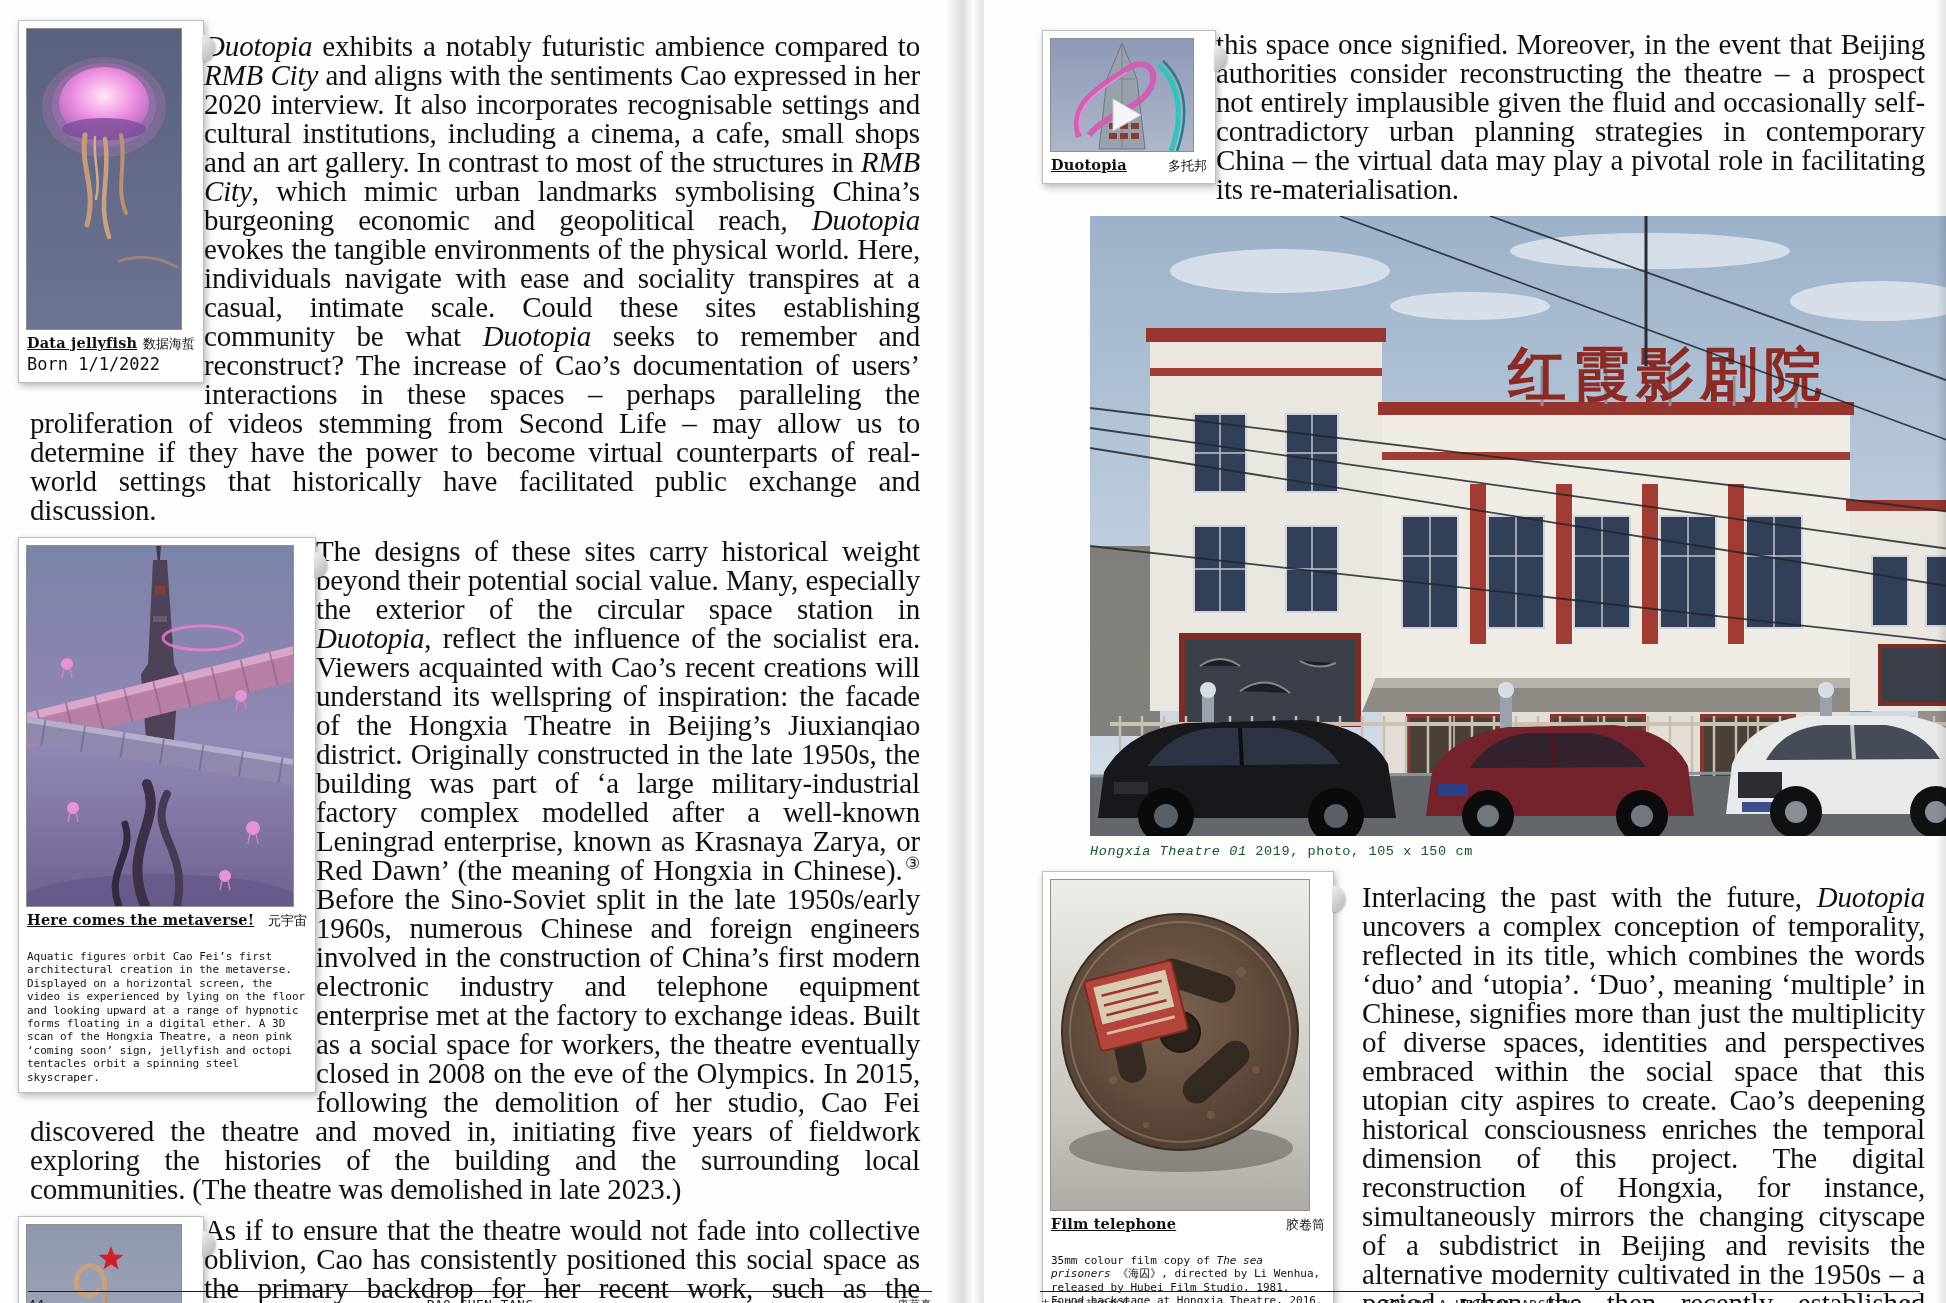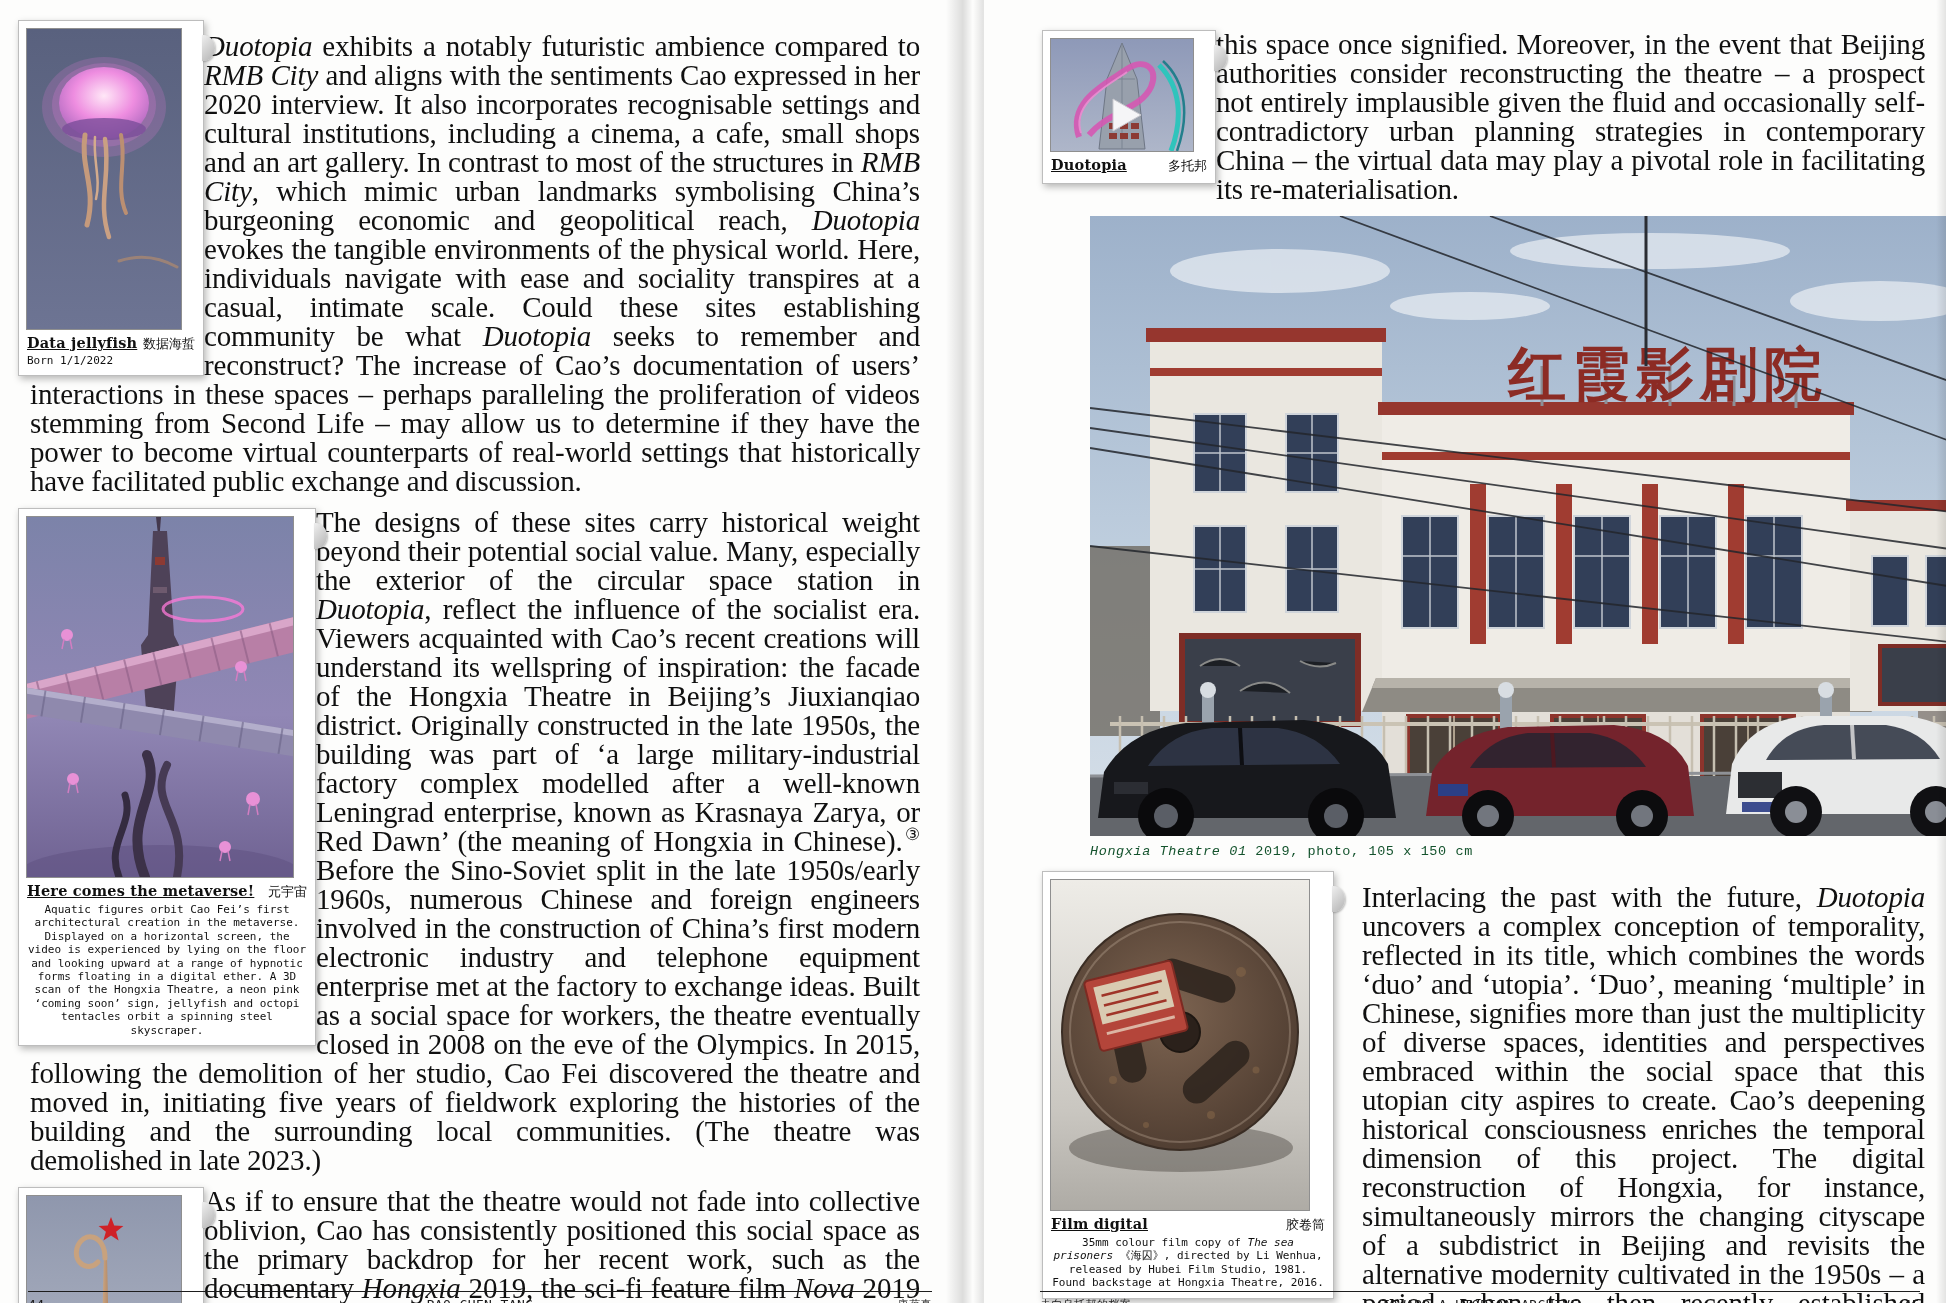"Born 1/1/2022" .cap-born { font-size: 11px -> 17px }
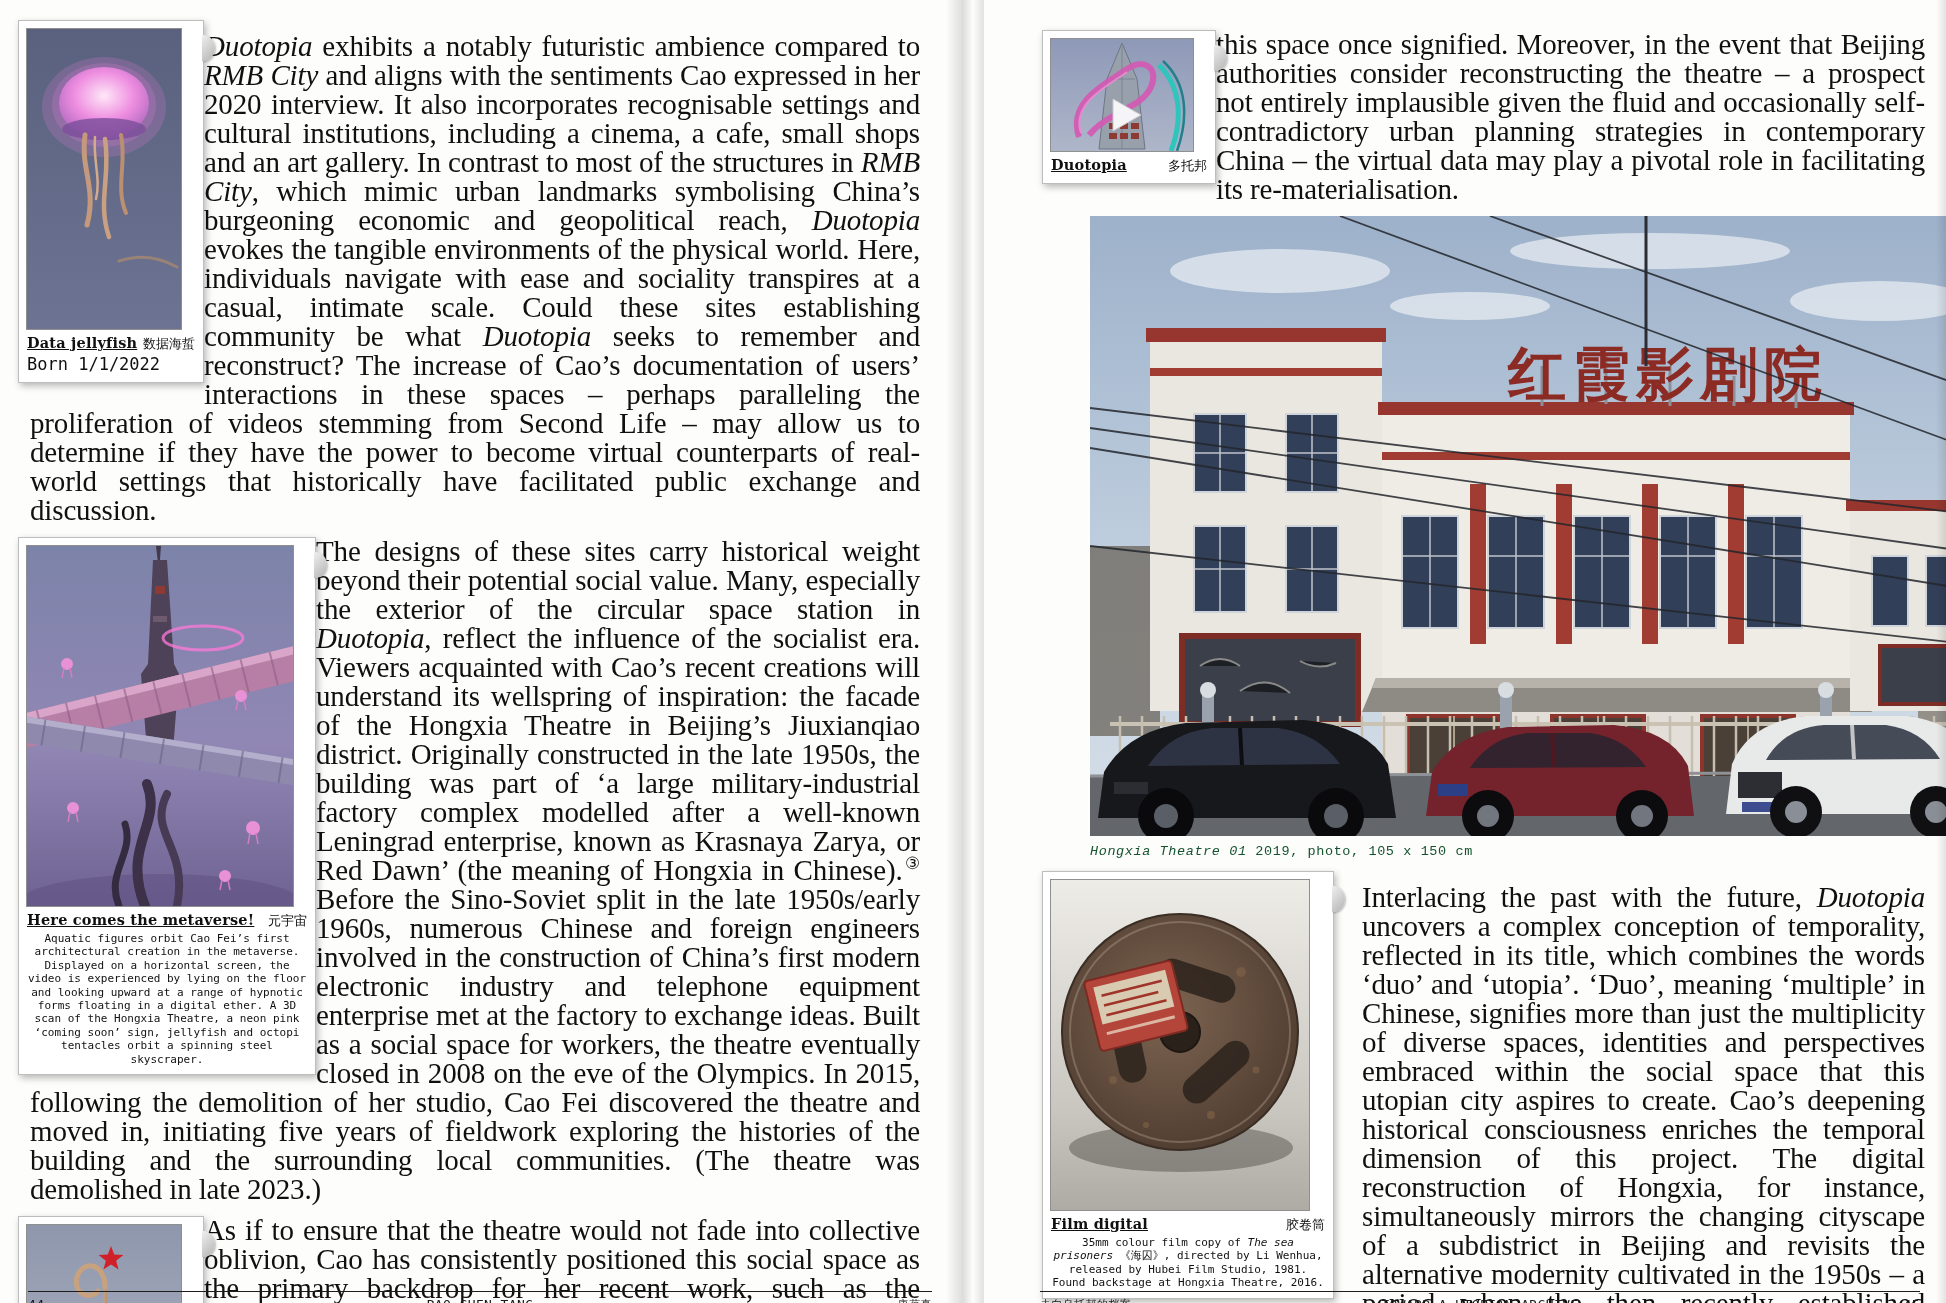"Aquatic figures orbit Cao Fei’s" .cap-desc { margin-top: 2px -> 20px; text-align: center -> none }
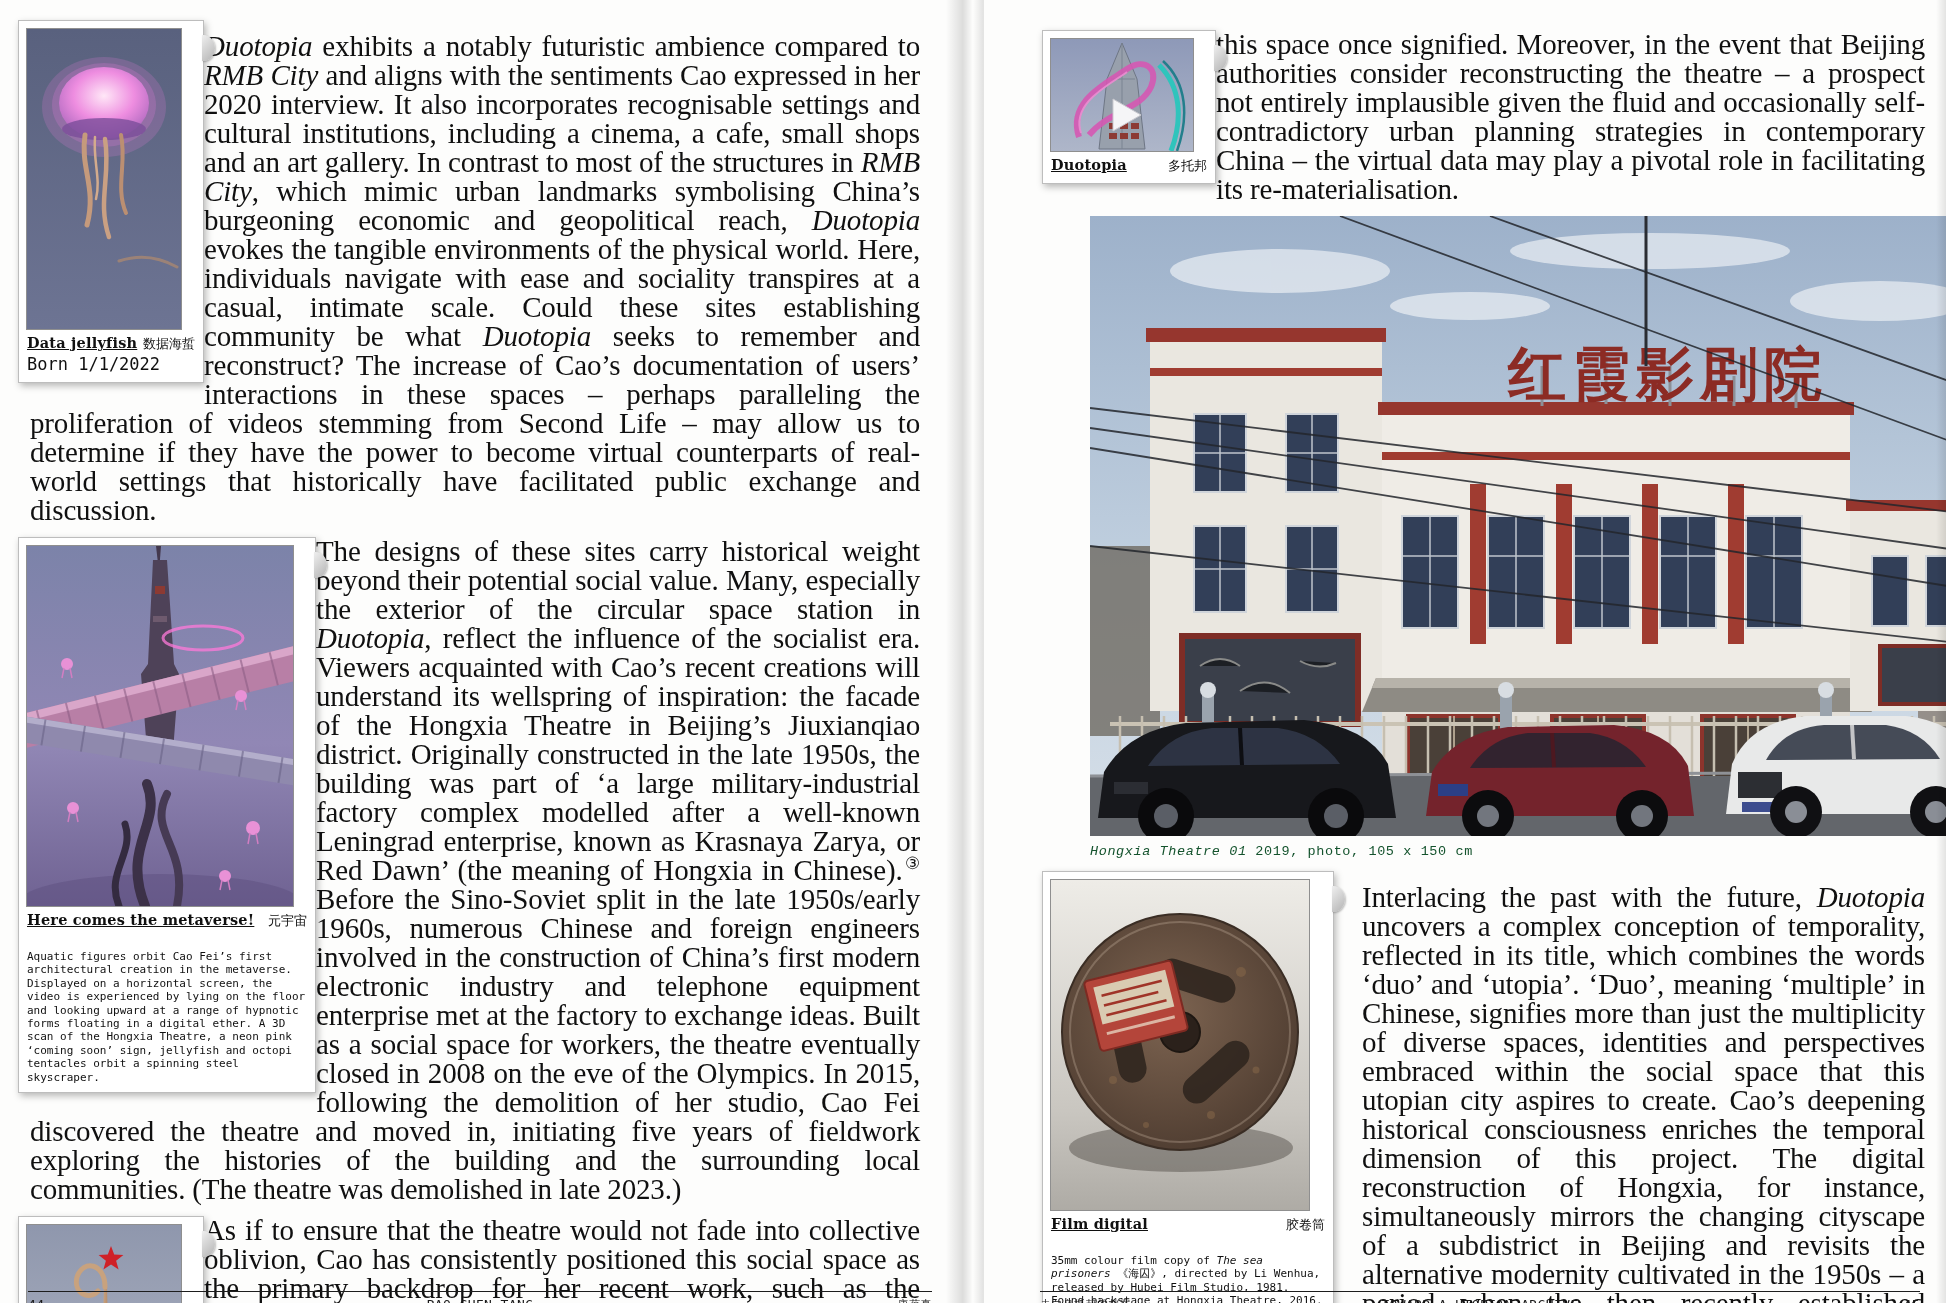"Film digital" span.cap-title { text: digital -> telephone }
